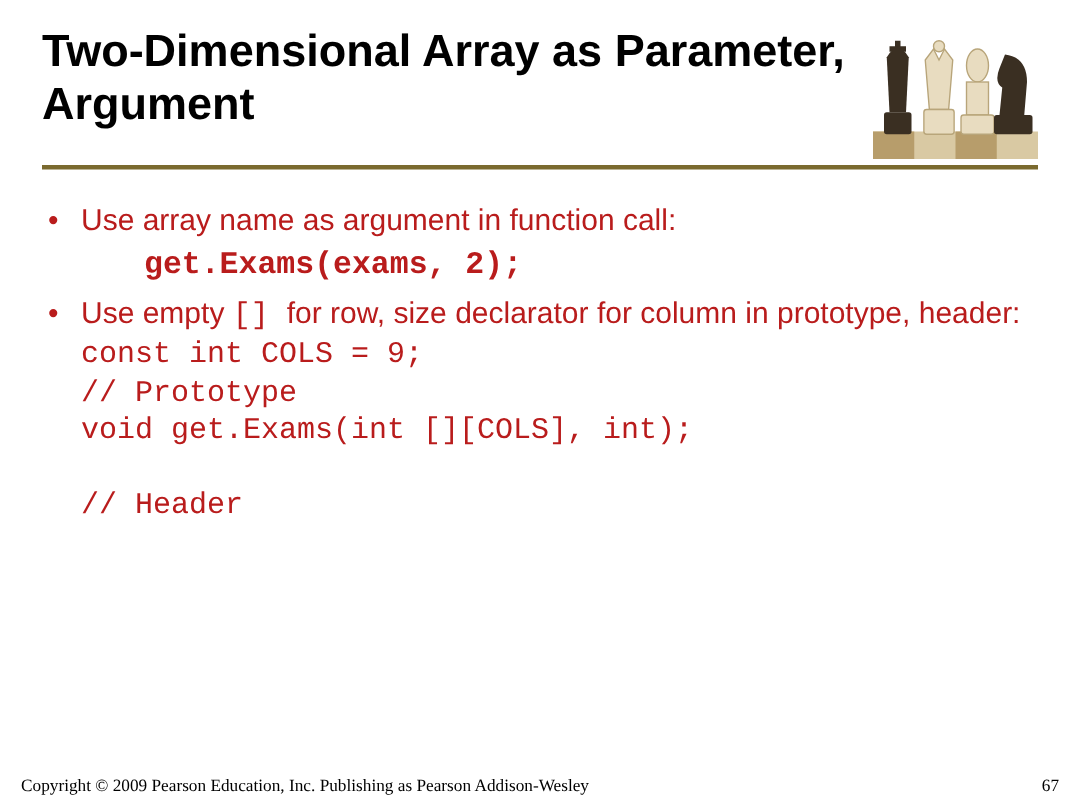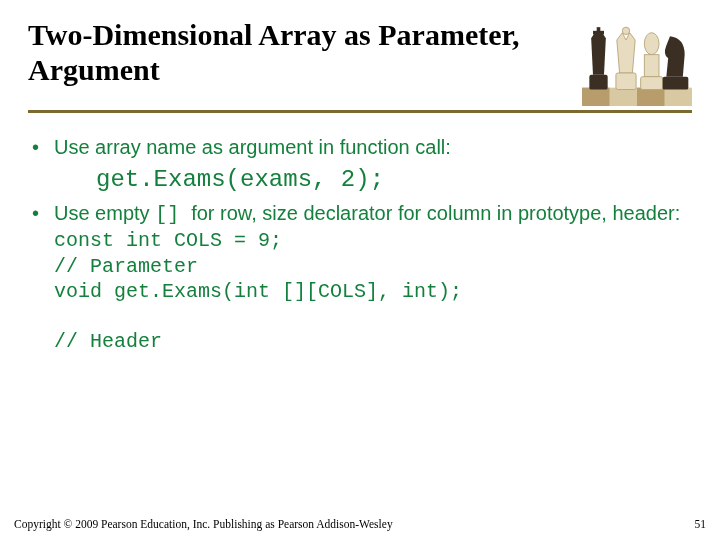"Two-Dimensional Array as Parameter," .title-row { font-family: Liberation Serif, serif -> none }
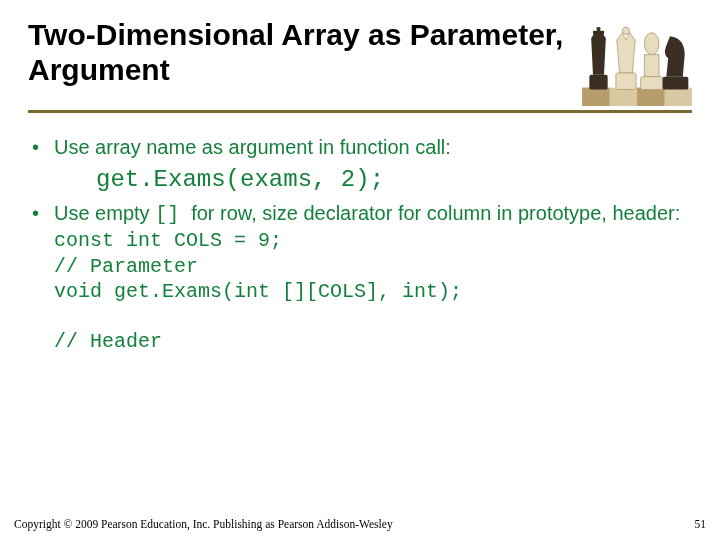"Use array name as argument" .content { color: #15803d -> #b91c1c }
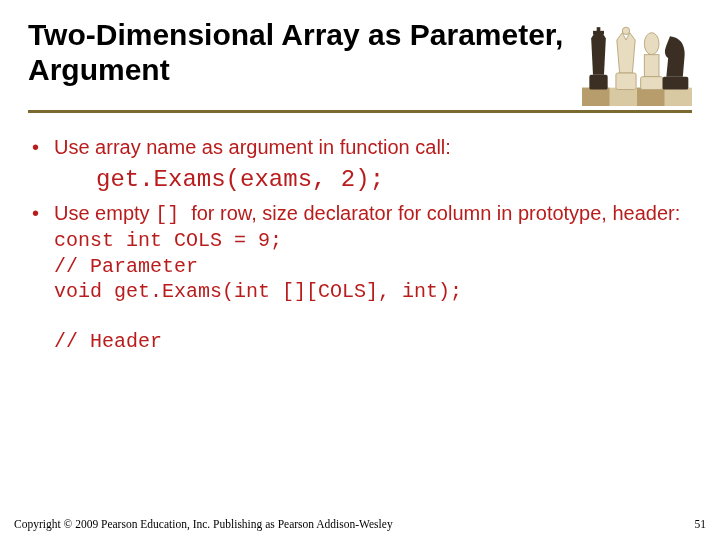"get.Exams(exams, 2);" .code-indent { font-size: 24px -> 21px; font-weight: none -> bold }
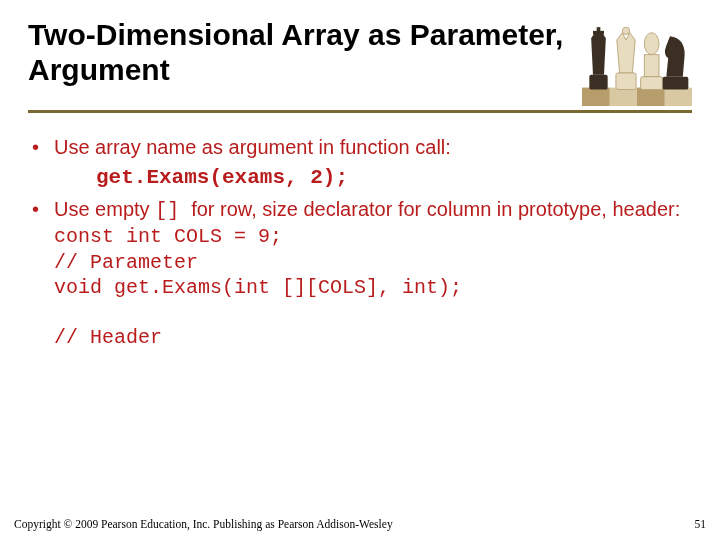"// Parameter" div.mono { text: Parameter -> Prototype }
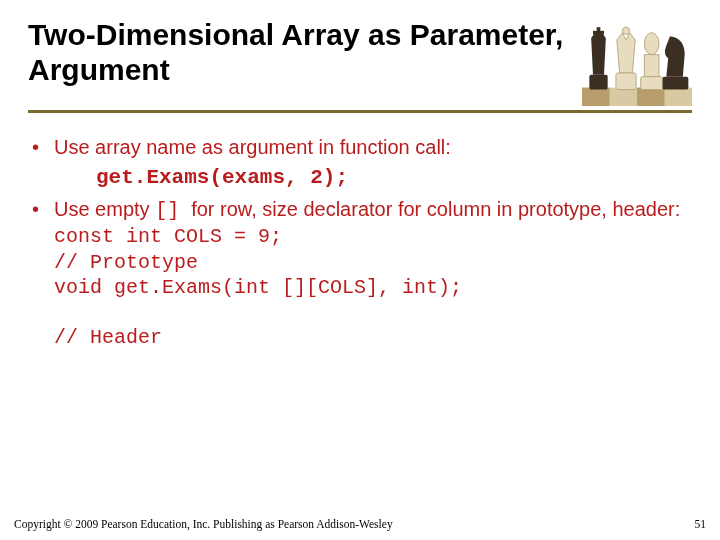"51" span { text: 51 -> 67 }
